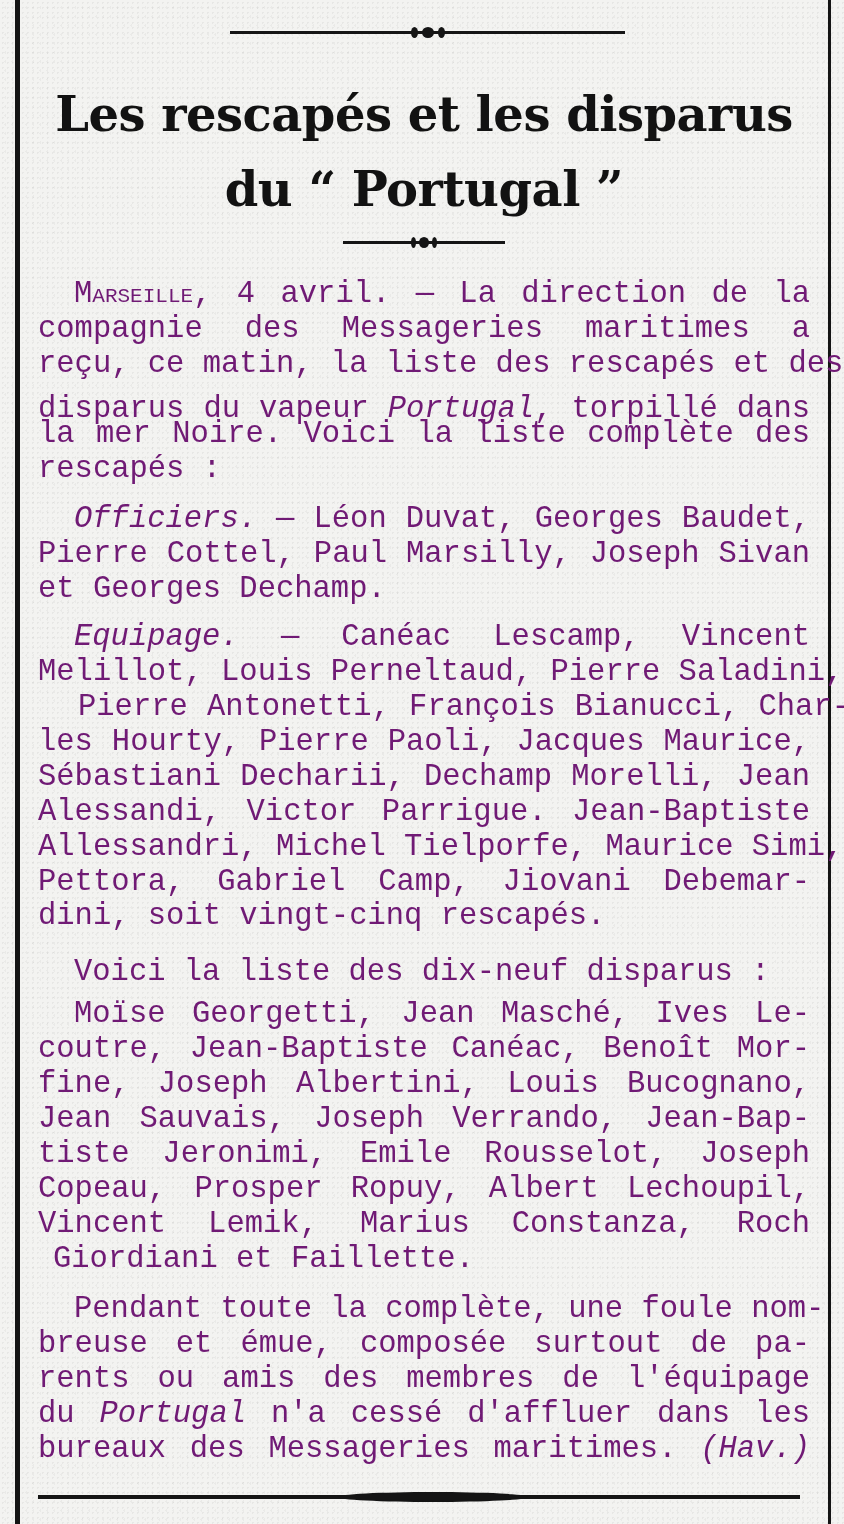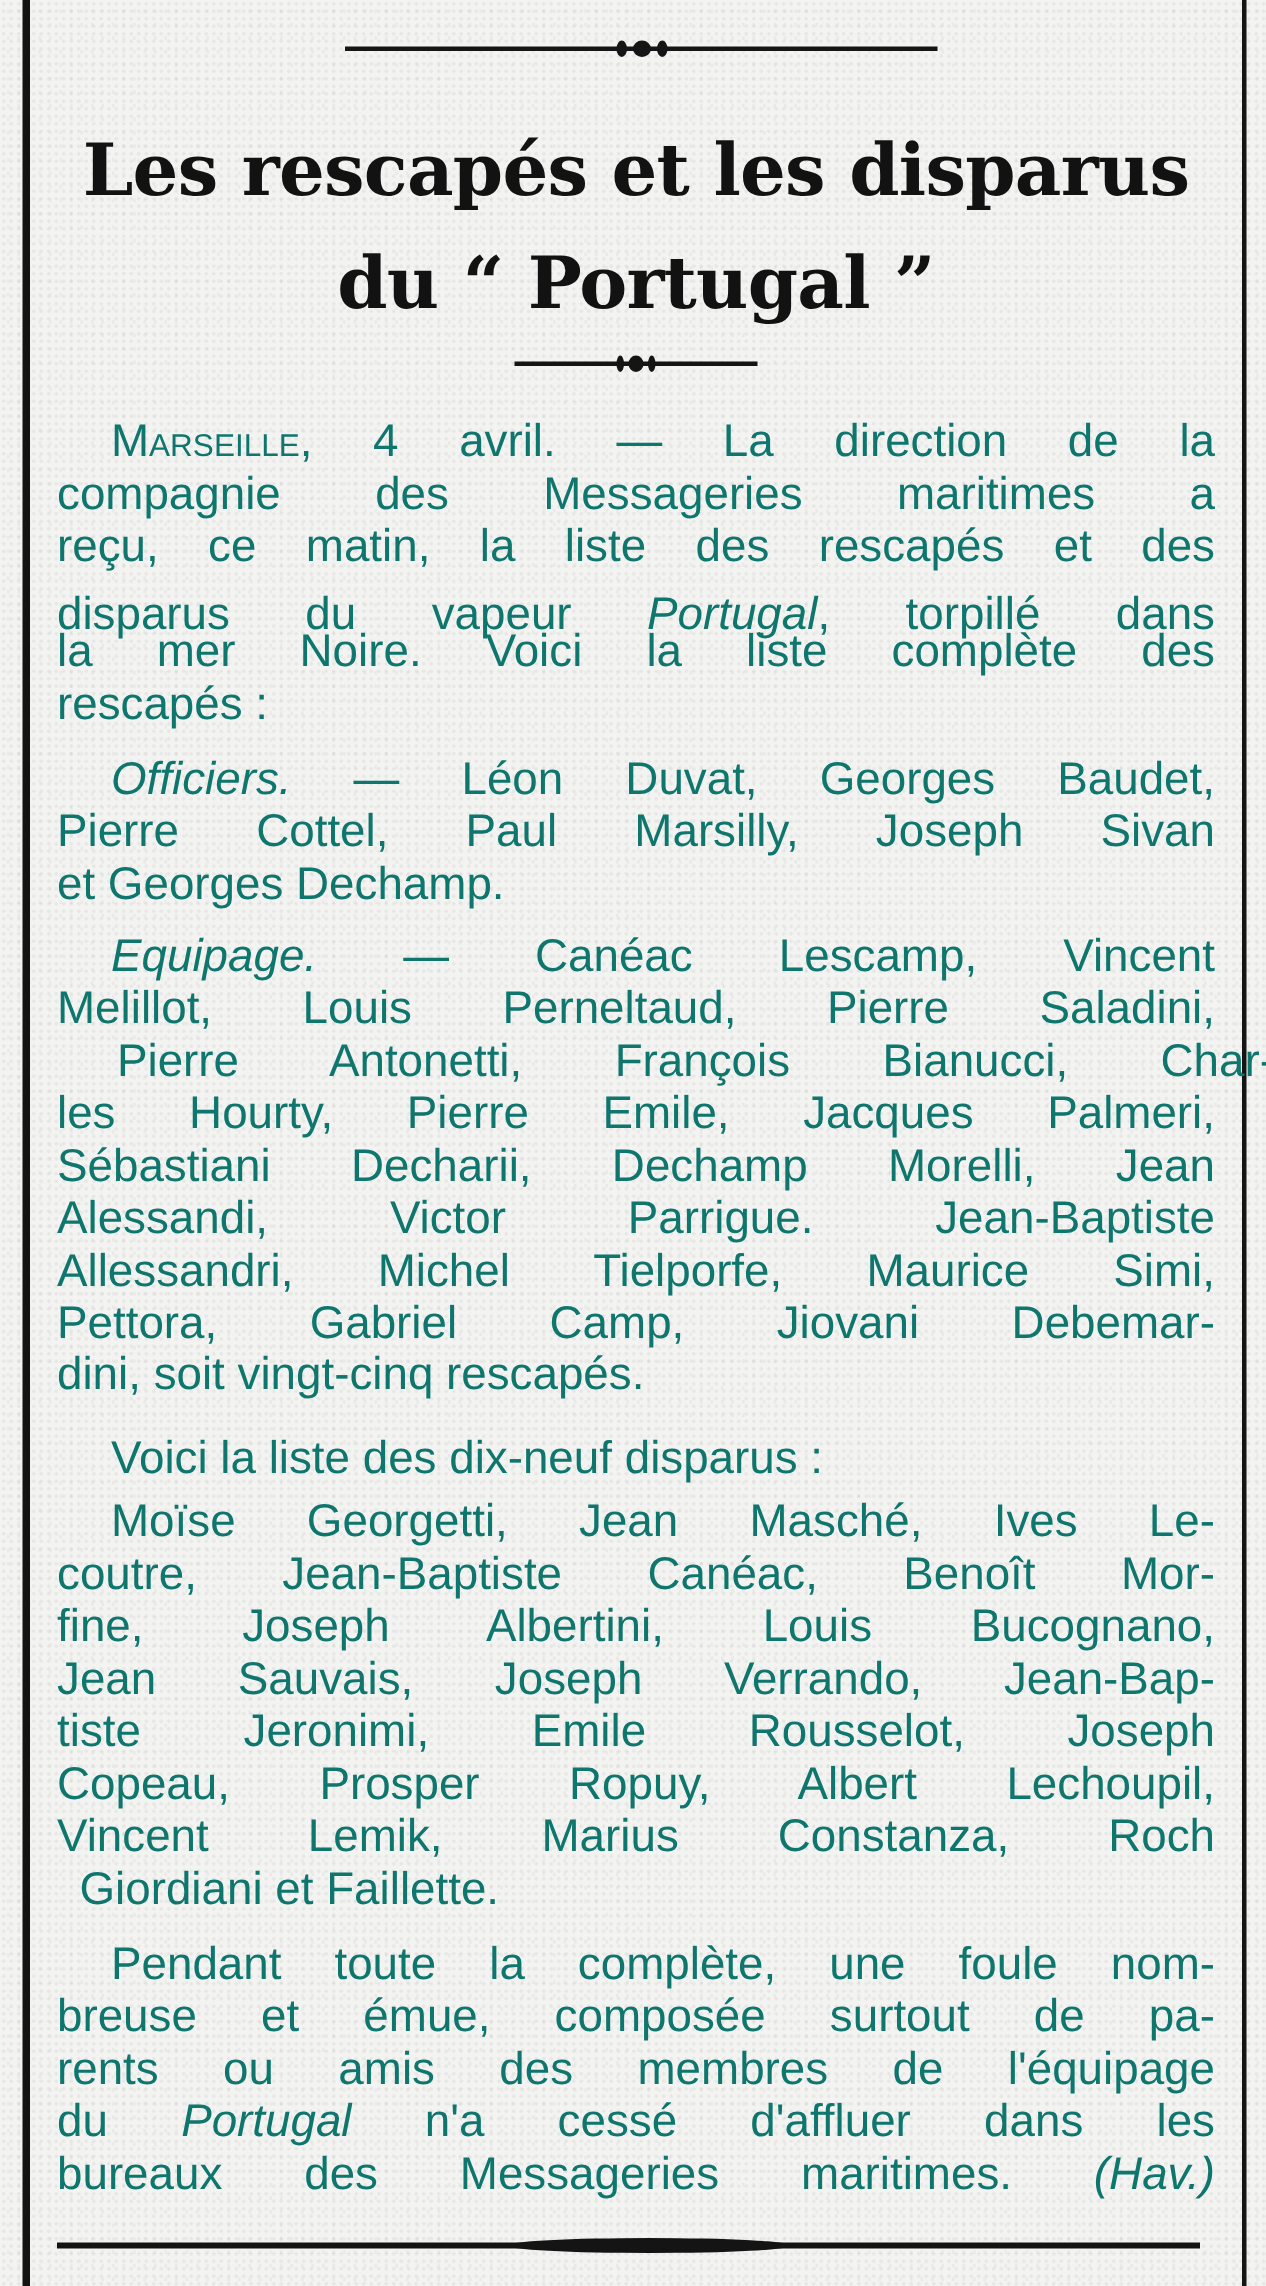"Marseille, 4 avril. — La" .line { color: #0f766e -> #701a75; font-family: Liberation Sans, sans-serif -> Liberation Mono, monospace }
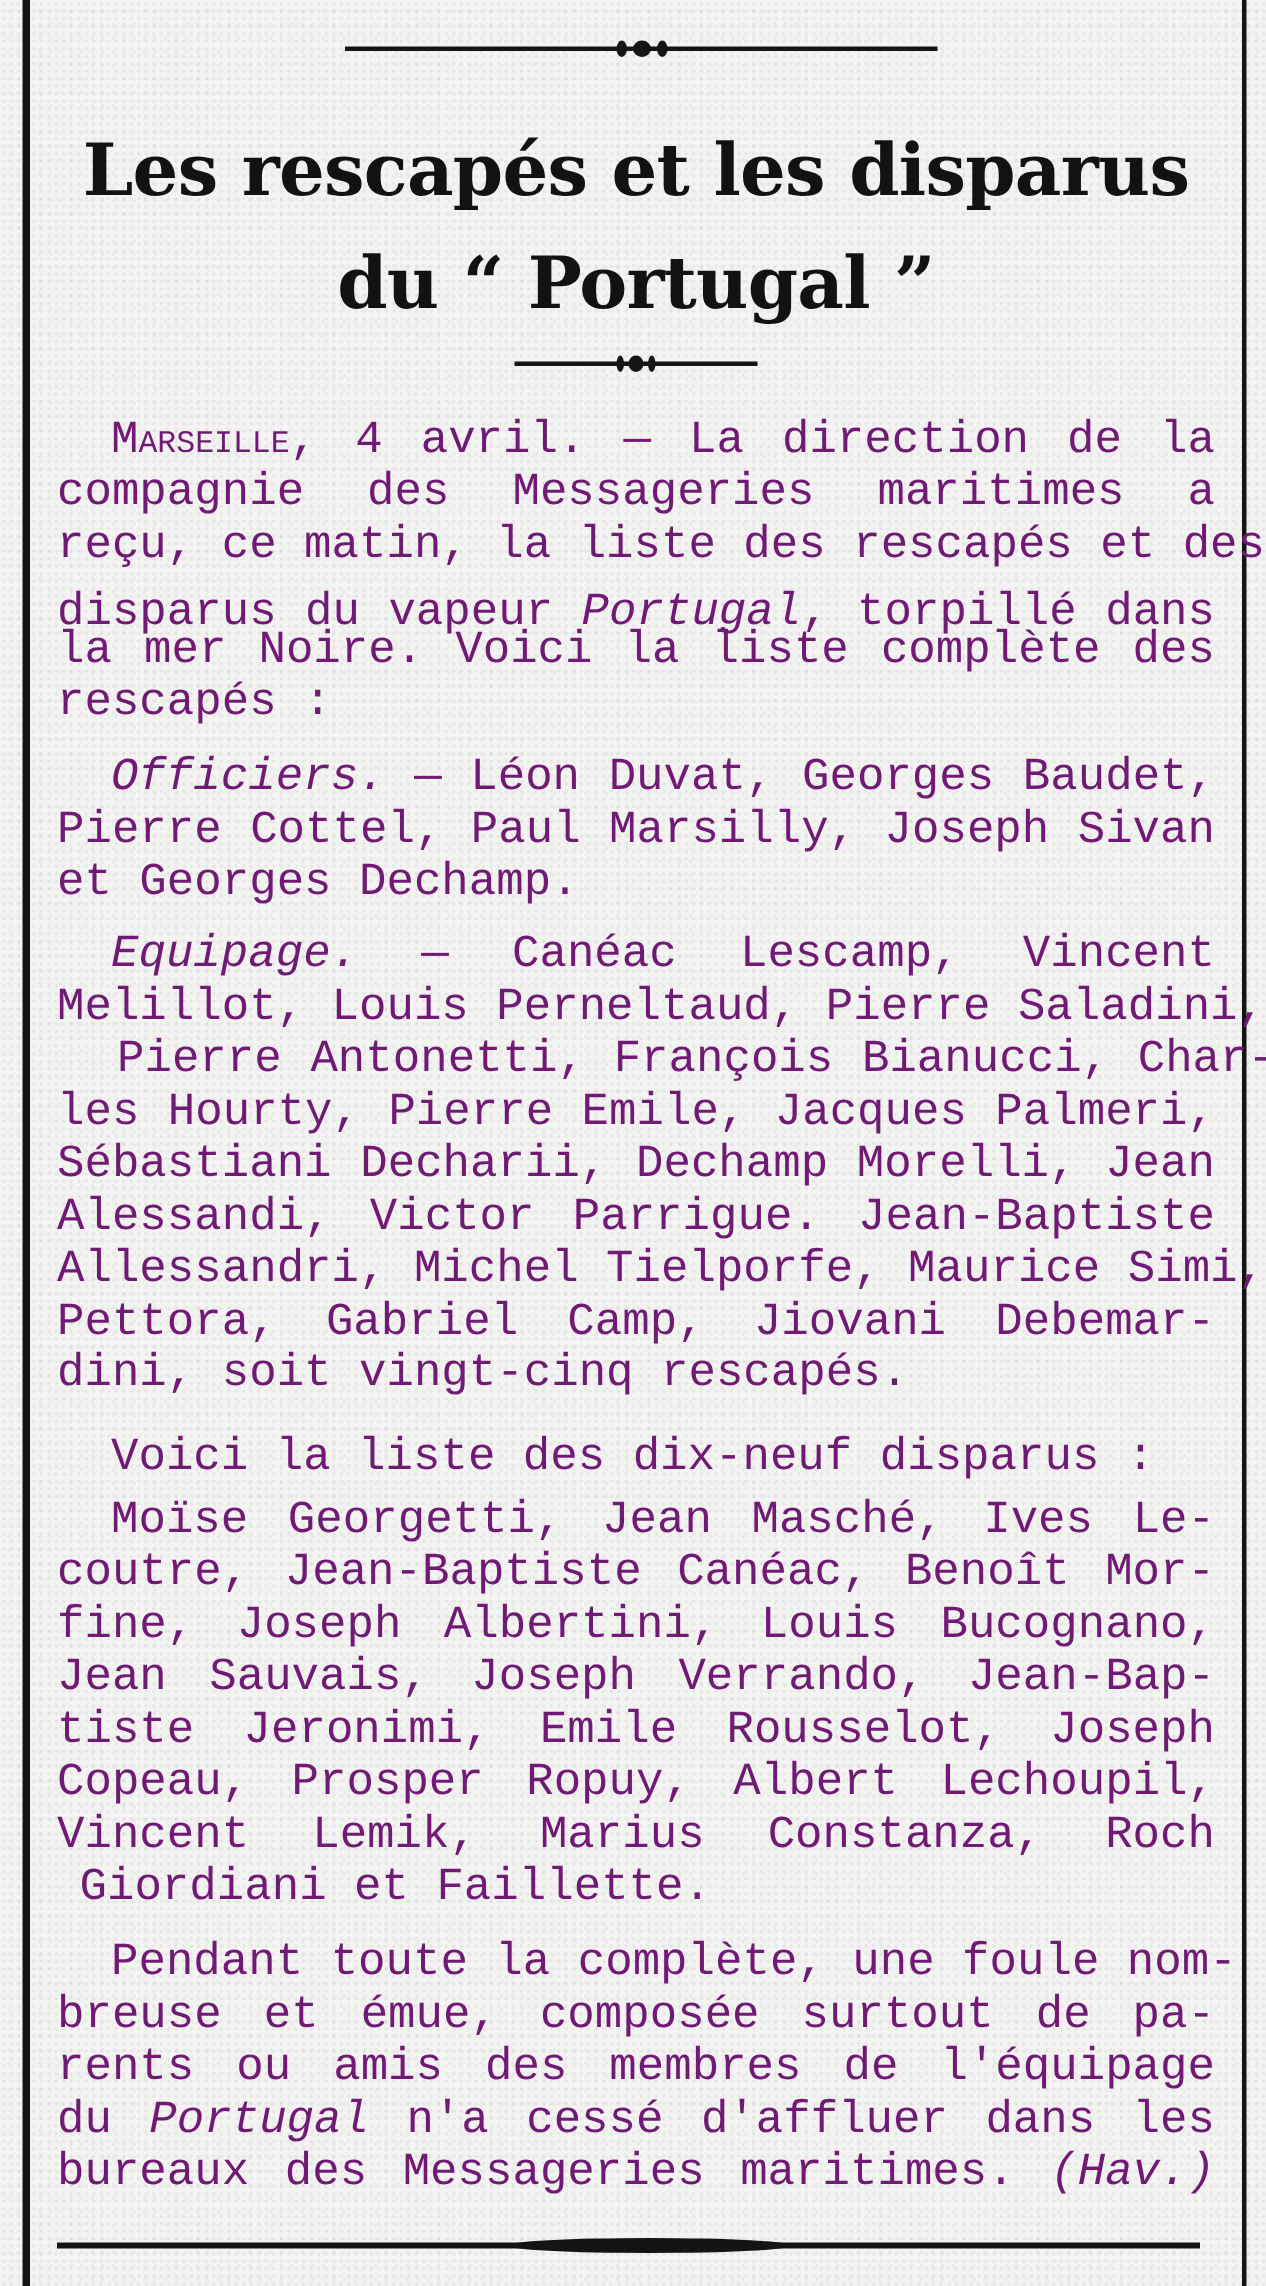"les Hourty, Pierre Emile, Jacques" div.line { text: Emile, Jacques Palmeri -> Paoli, Jacques Maurice }
